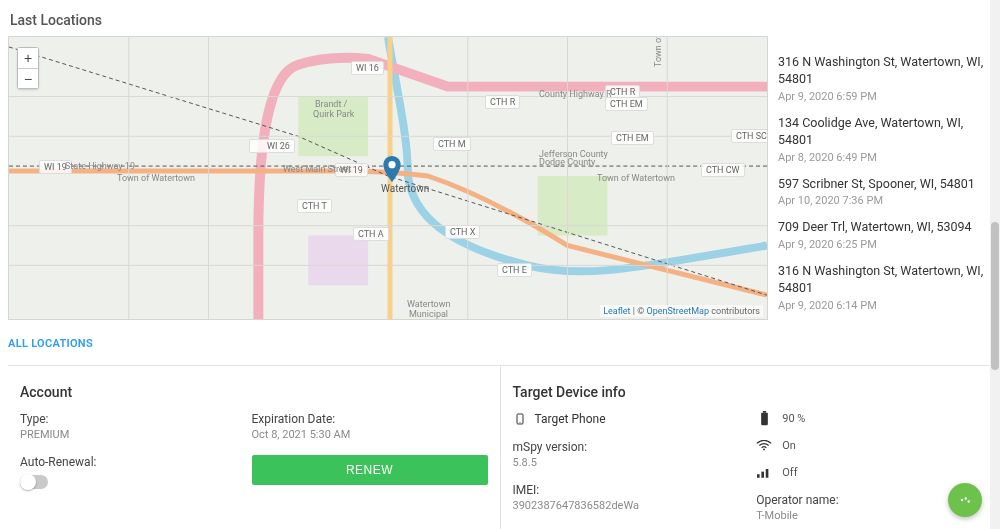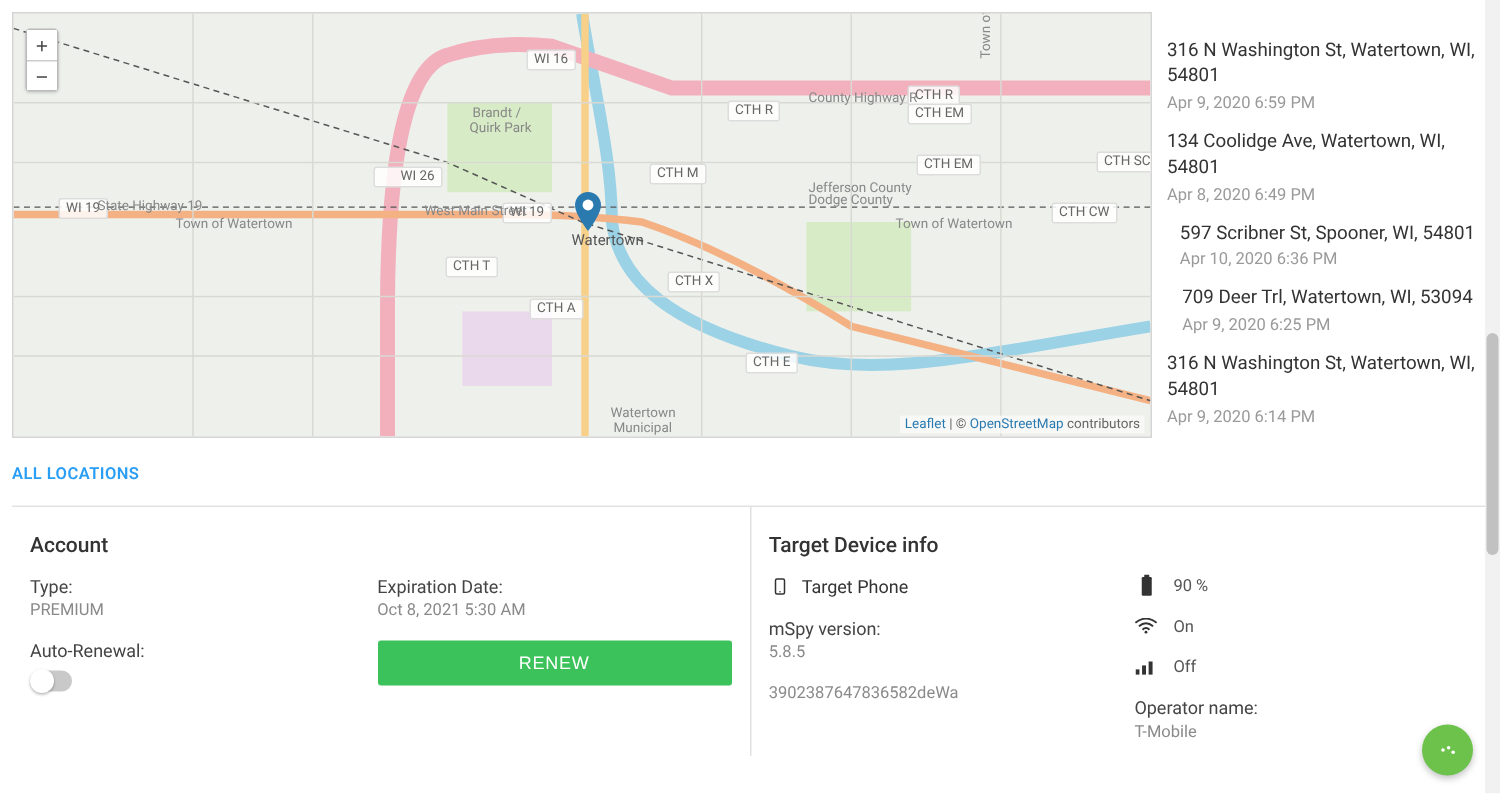"Last Locations" div.section-title { html: none -> <div>Last Locations</div> }
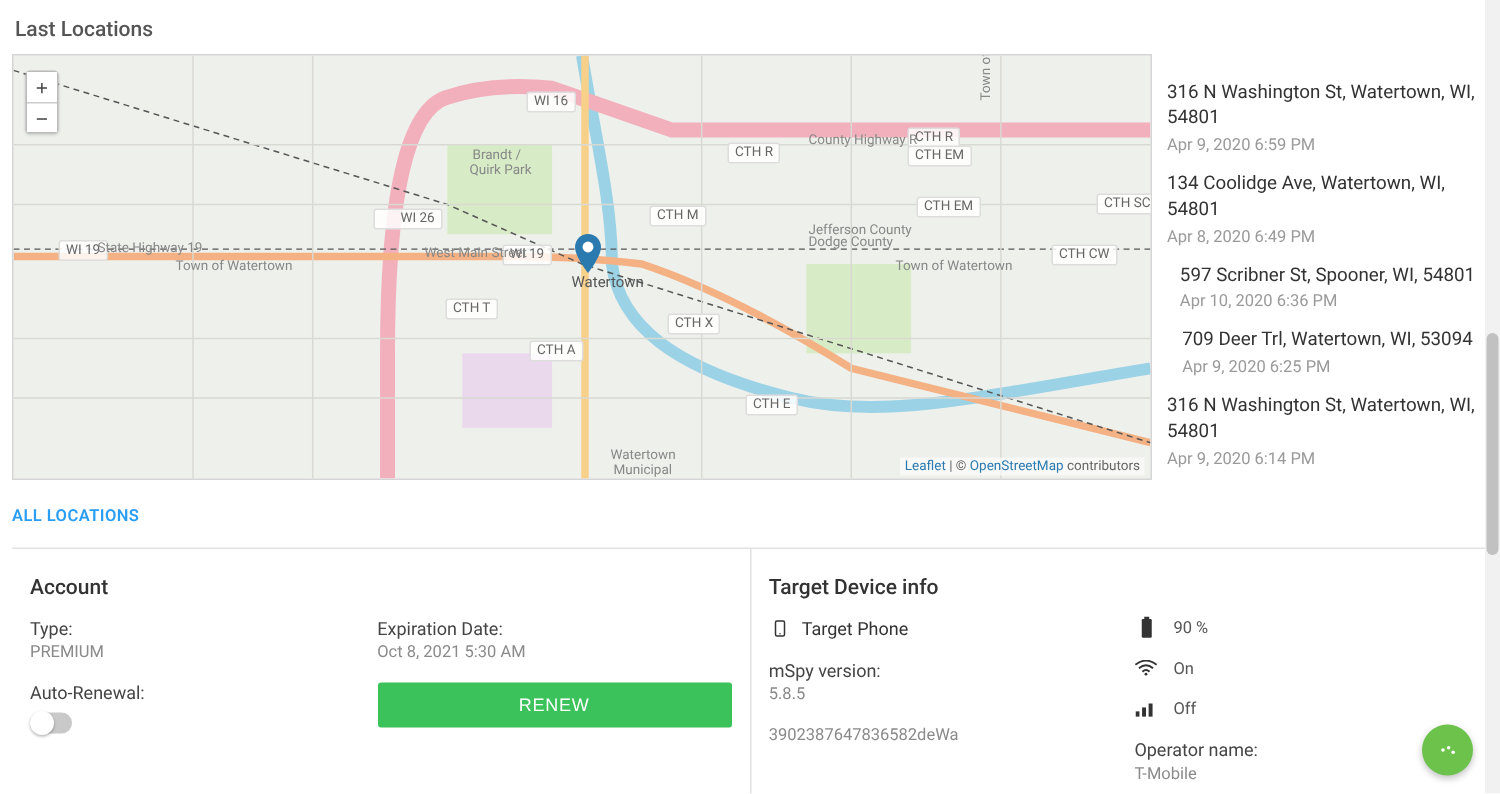"316 N Washington St, Watertown," .loc-list { align-items: center -> none }
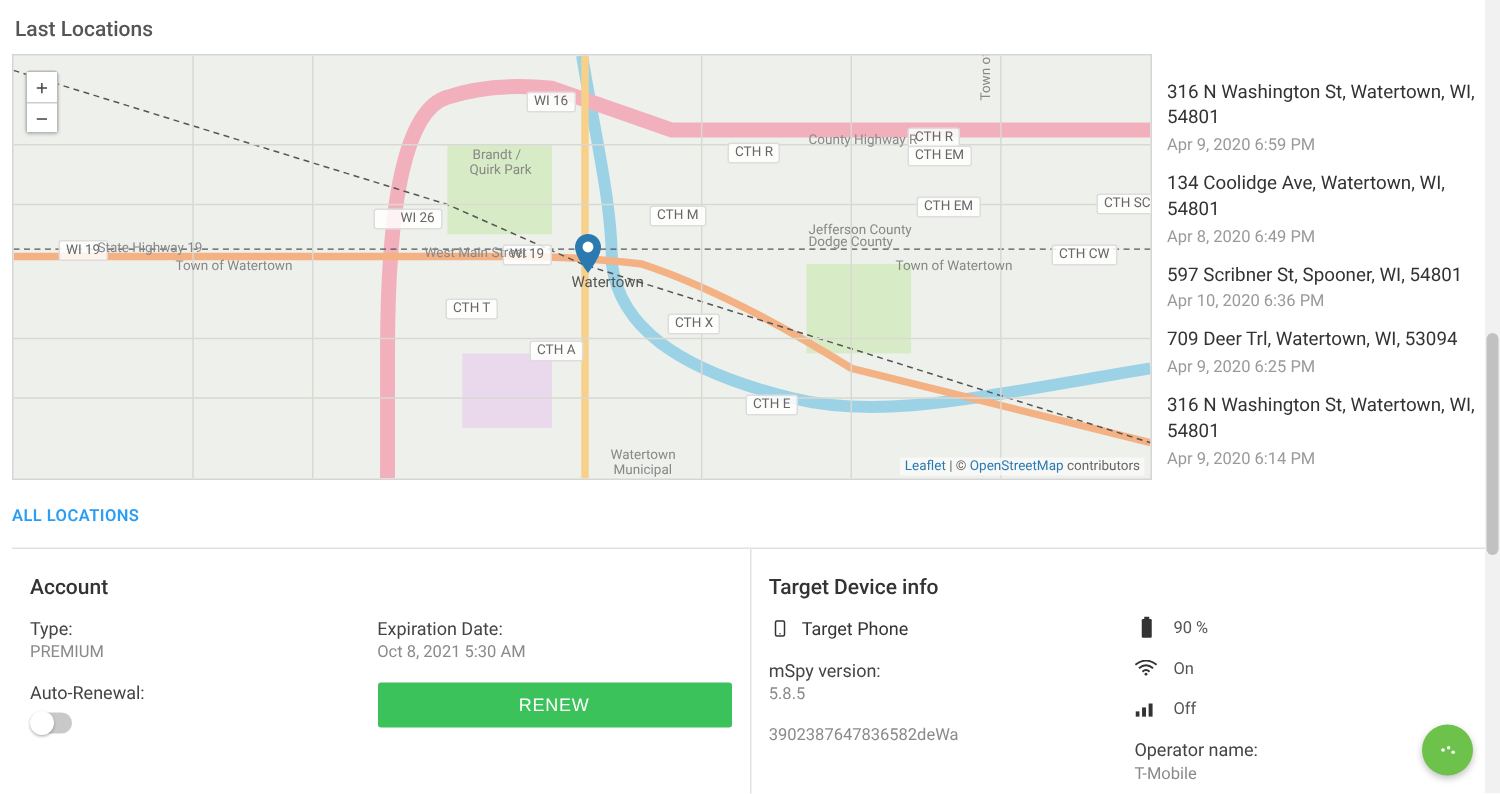"Apr 10, 2020 6:36 PM" div.ts { text: 6:36 -> 7:36 }
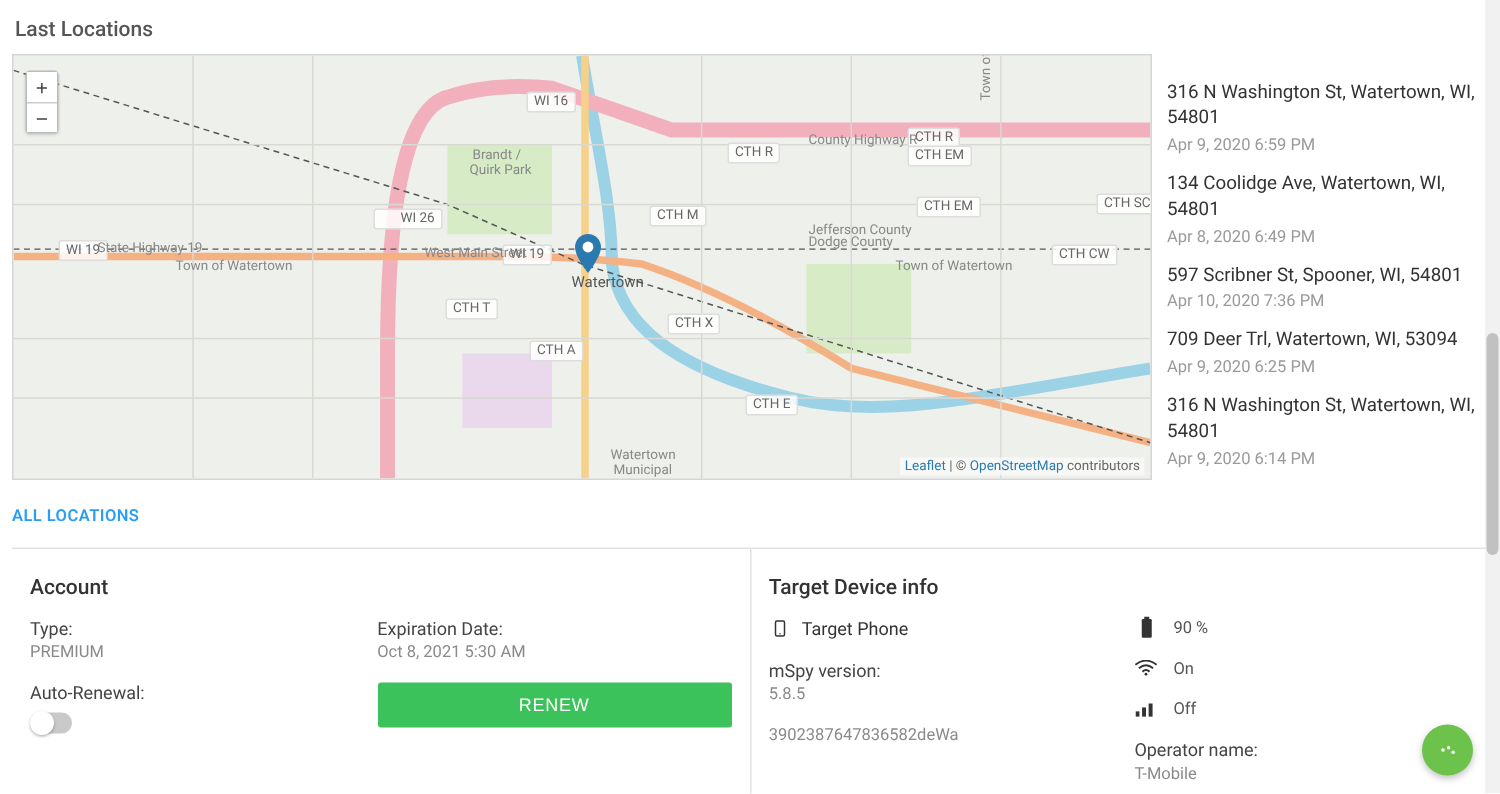"CTH X" div.map-label { top: 172px -> 188px }
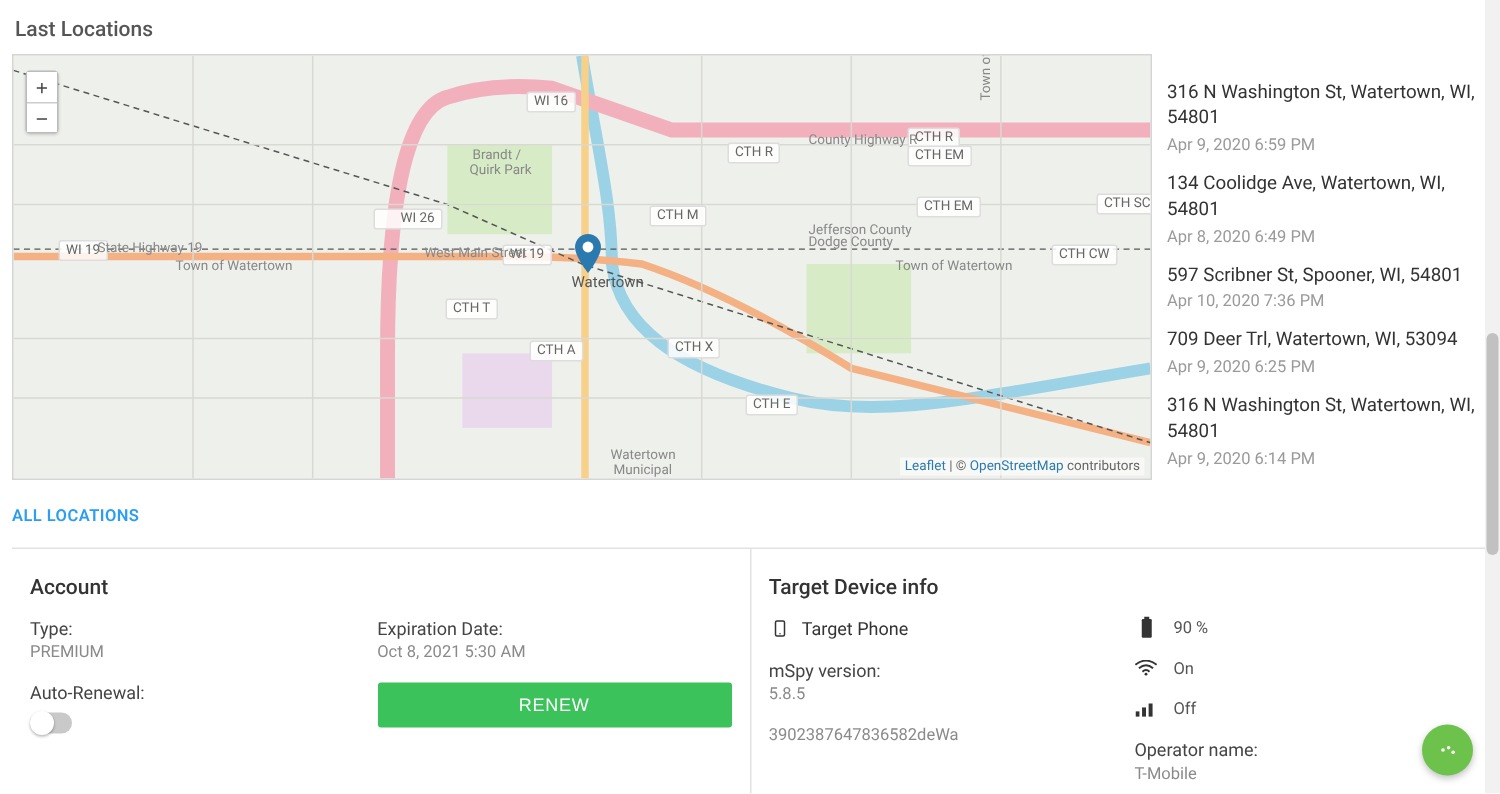"IMEI:" div.kv-label { html: none -> <div>IMEI:</div> }
